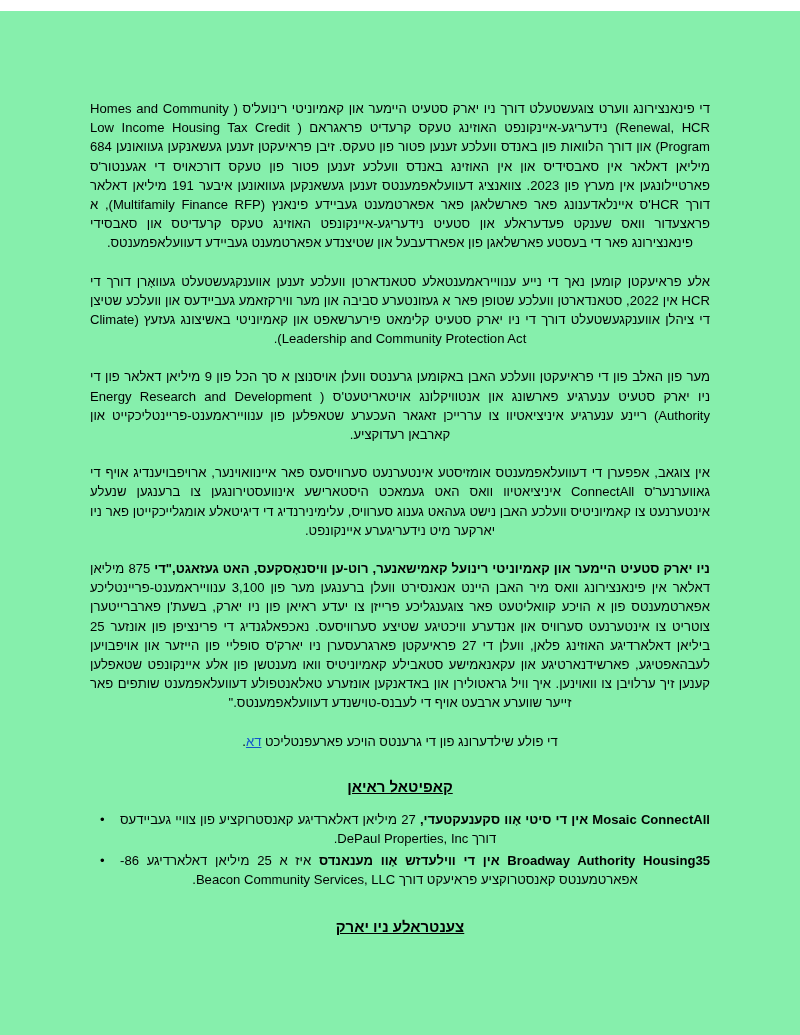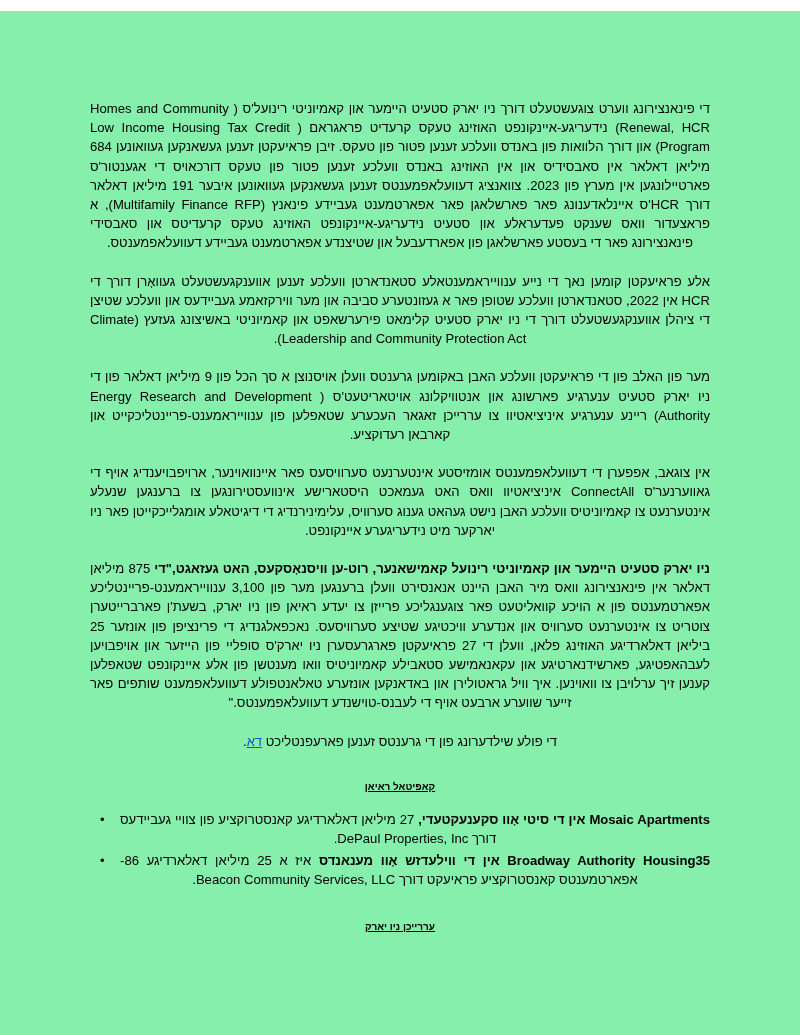"די פולע שילדערונג פון די" span { text: זענען -> הויכע }
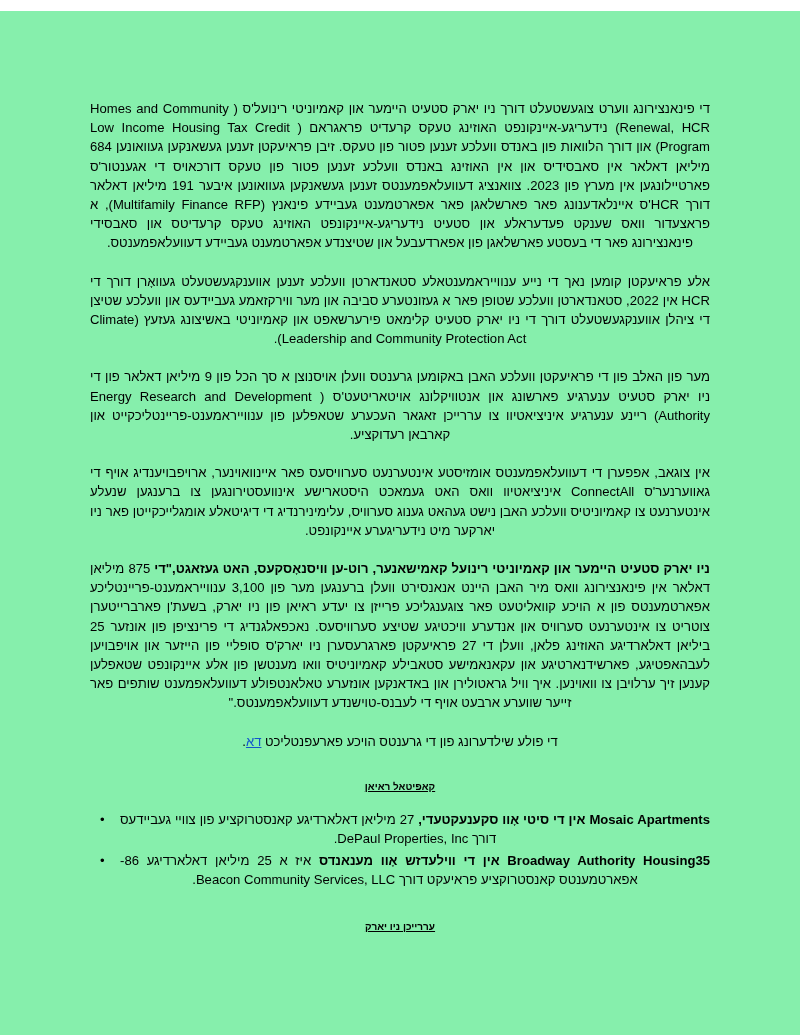"קאפיטאל ראיאן" h2.section-heading { font-size: 10px -> 15px }
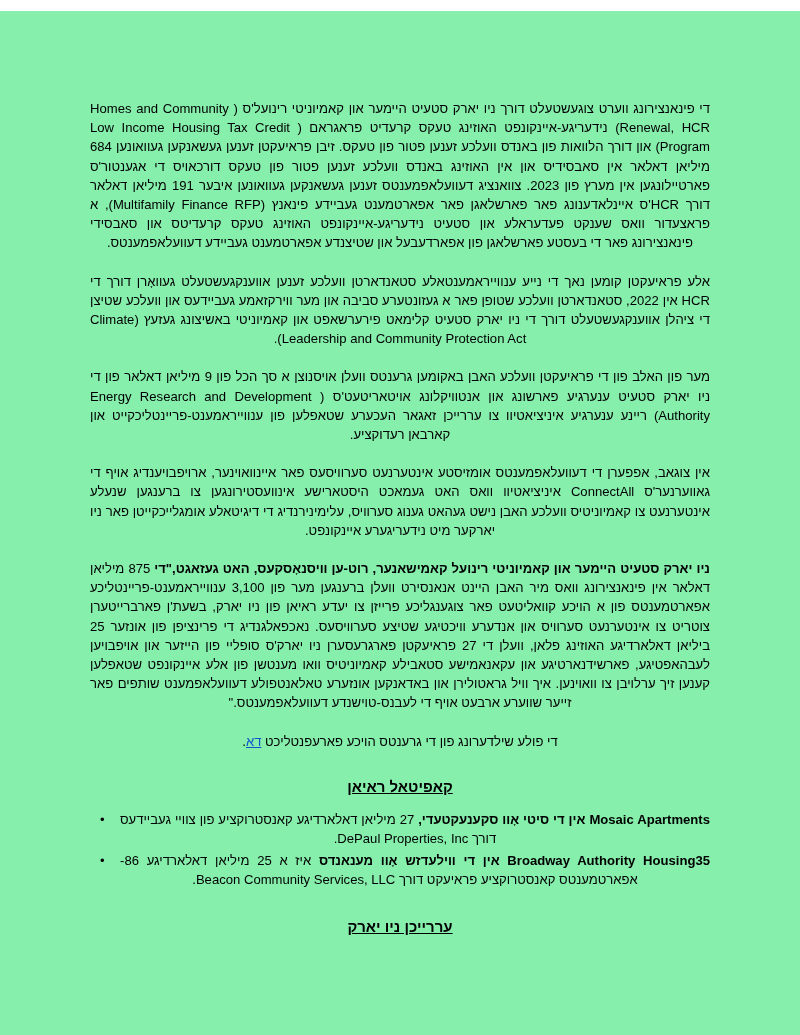"Mosaic Apartments אין די סיטי" span.bold { text: Apartments -> ConnectAll }
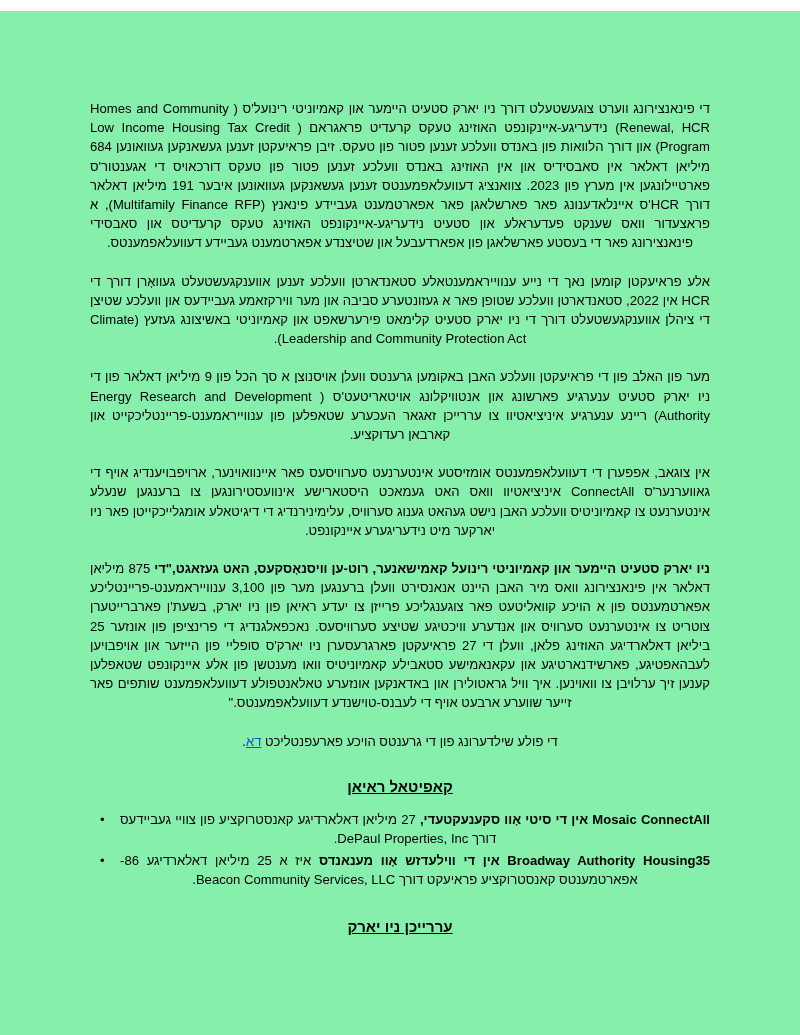"עררייכן ניו יארק" h2.section-heading { text: עררייכן -> צענטראלע }
